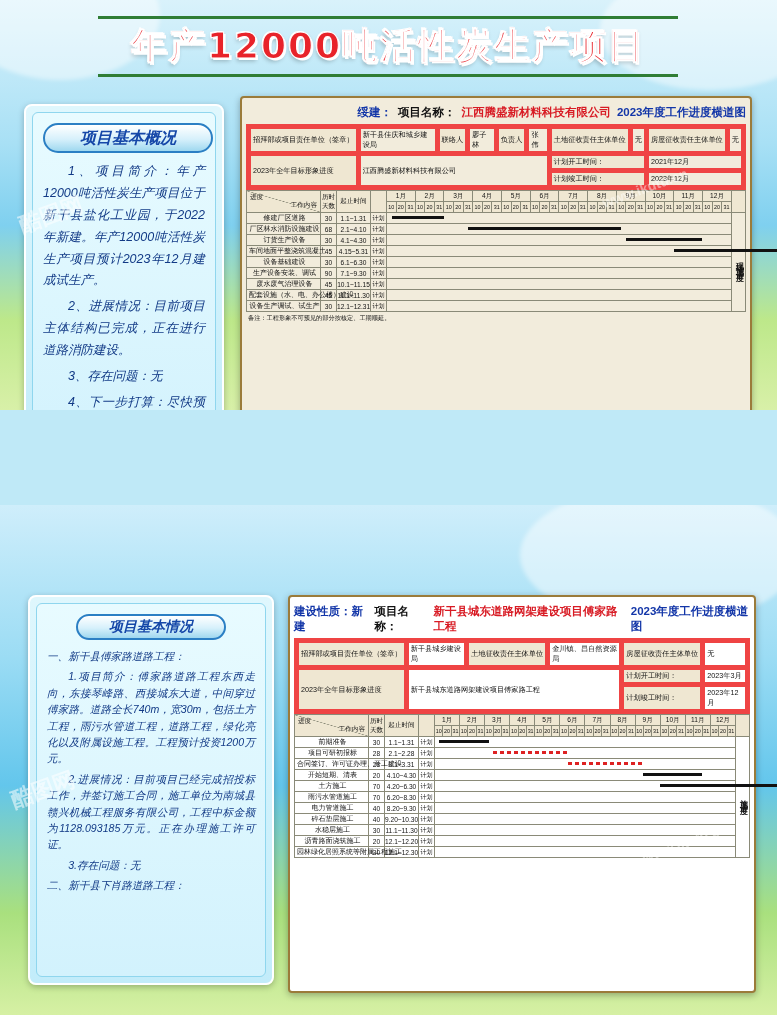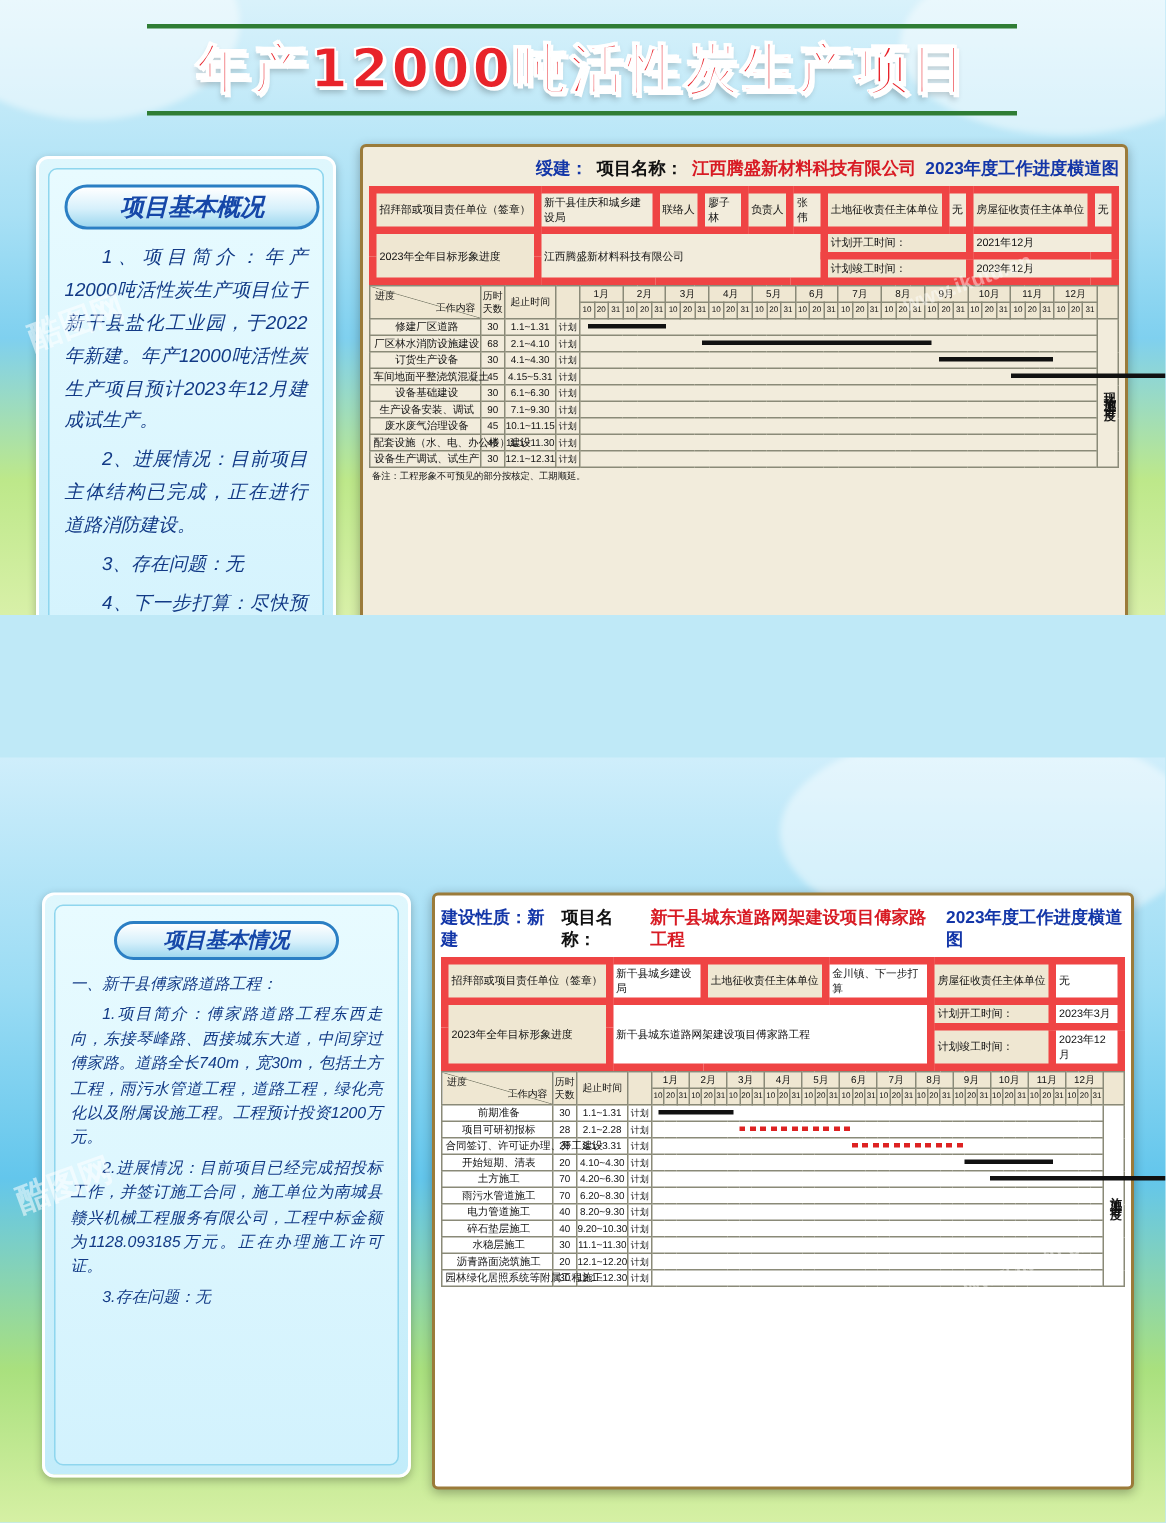"金川镇、下一步打算" td.center { text: 下一步打算 -> 昌自然资源局 }
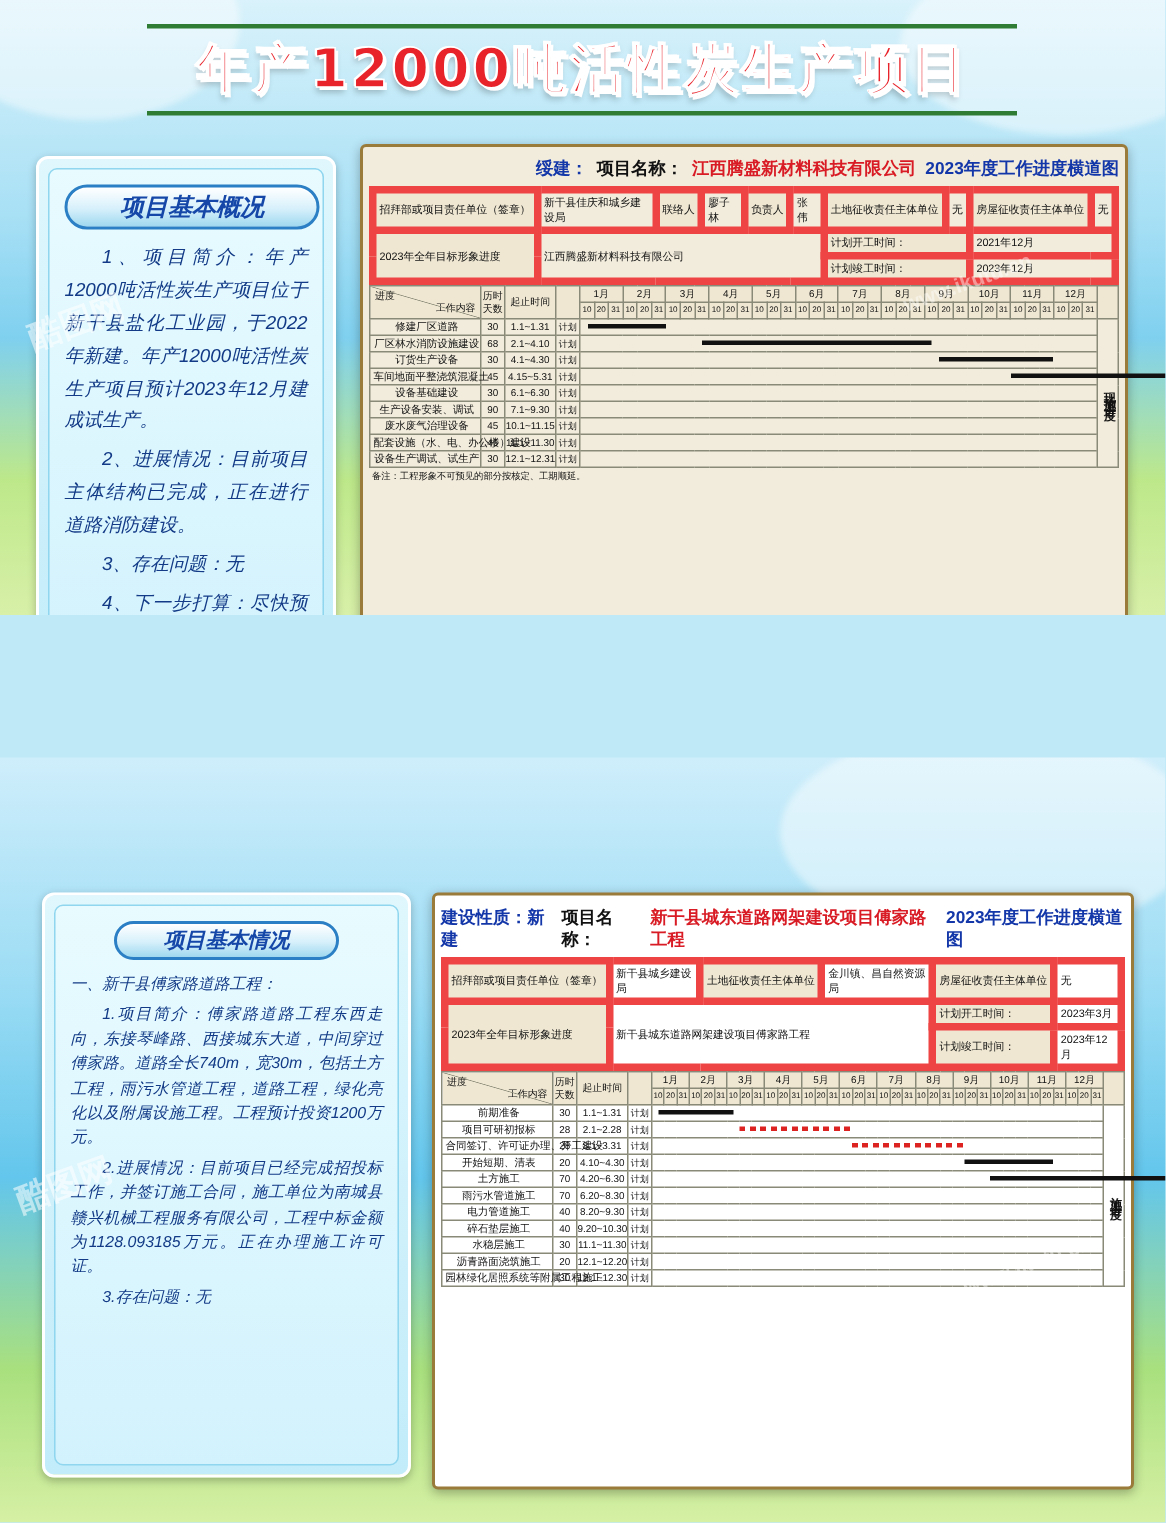"二、新干县下肖路道路工程：" p { html: none -> <p>二、新干县下肖路道路工程：</p> }
